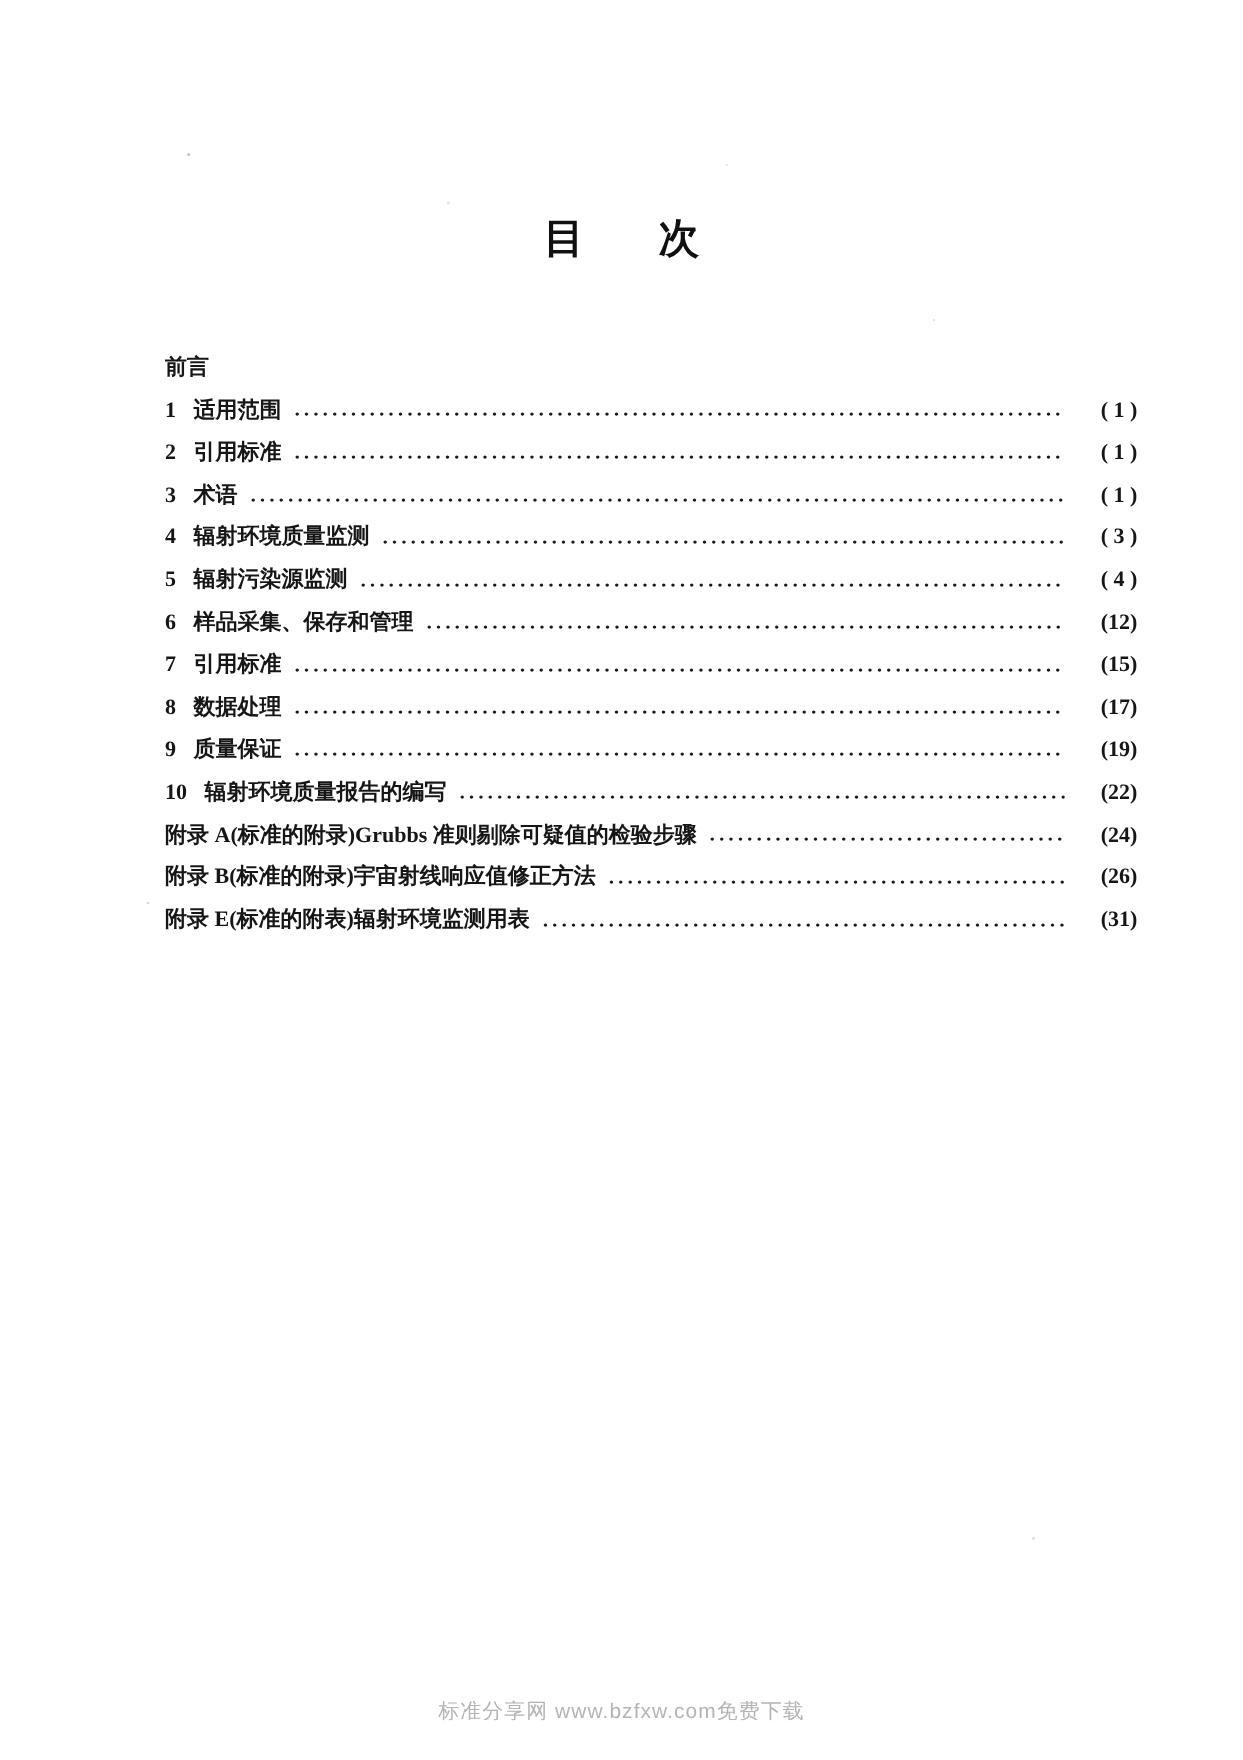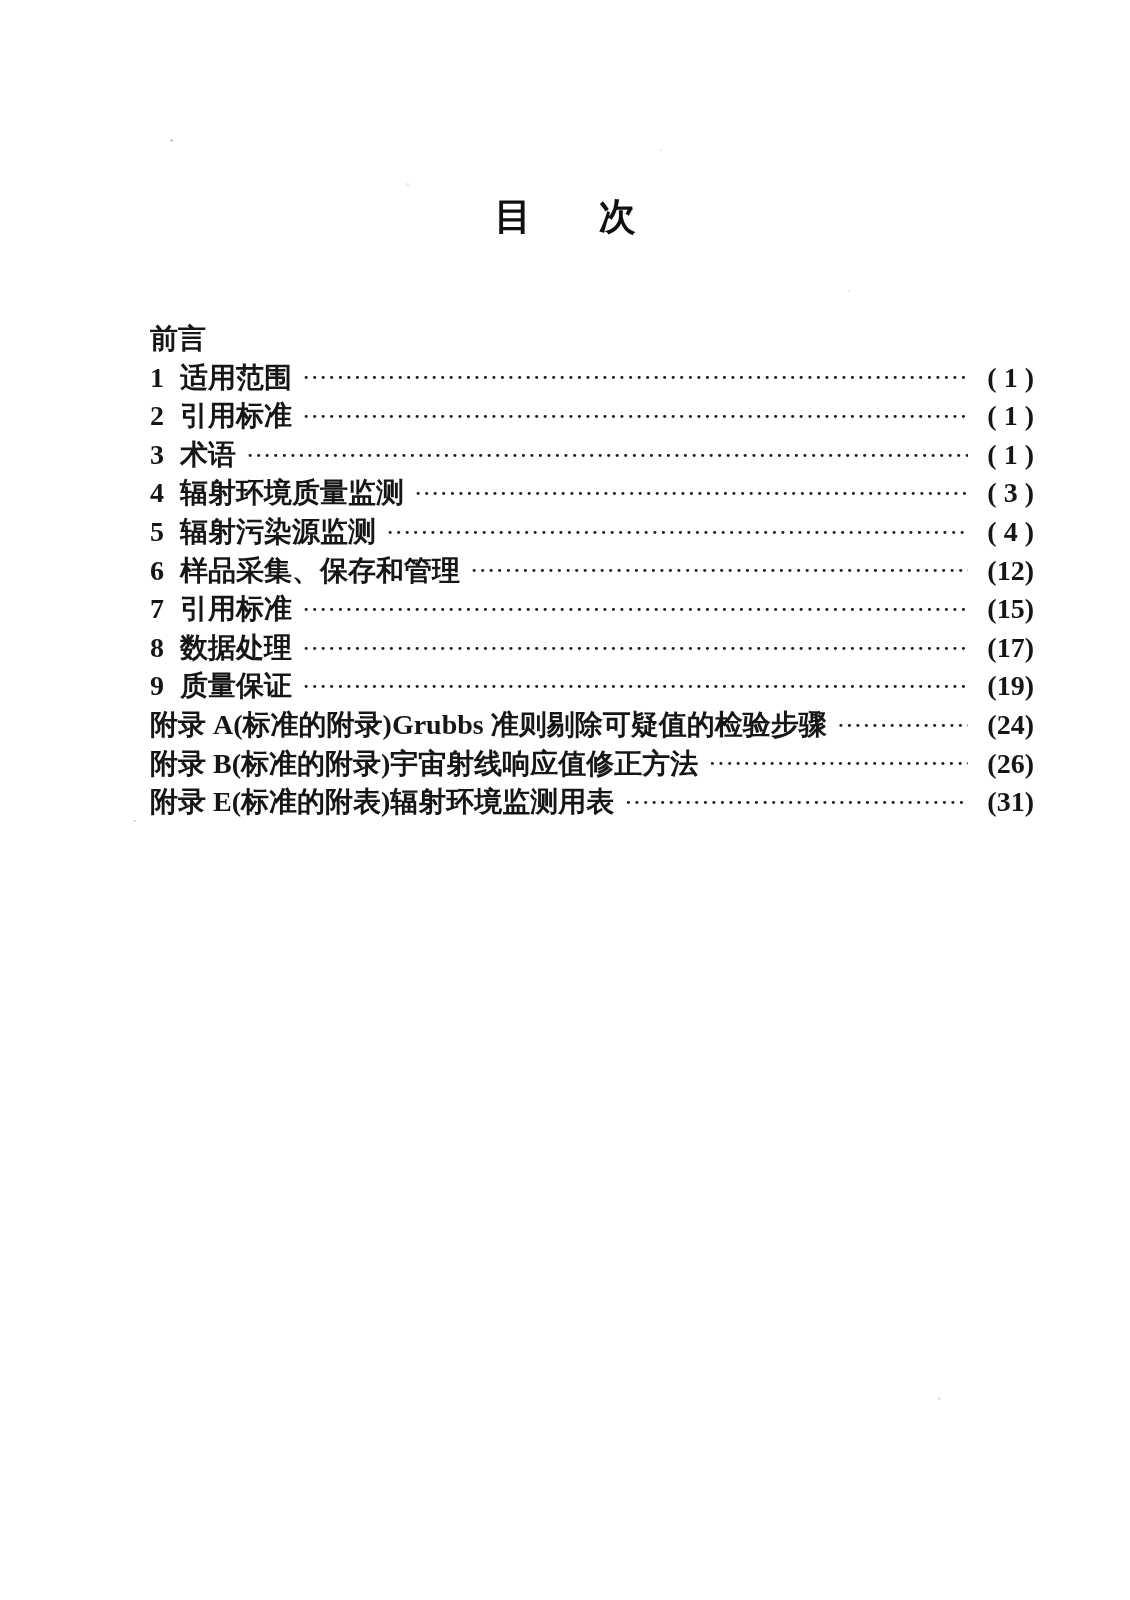"前言" .toc-row { font-size: 28px -> 20px }
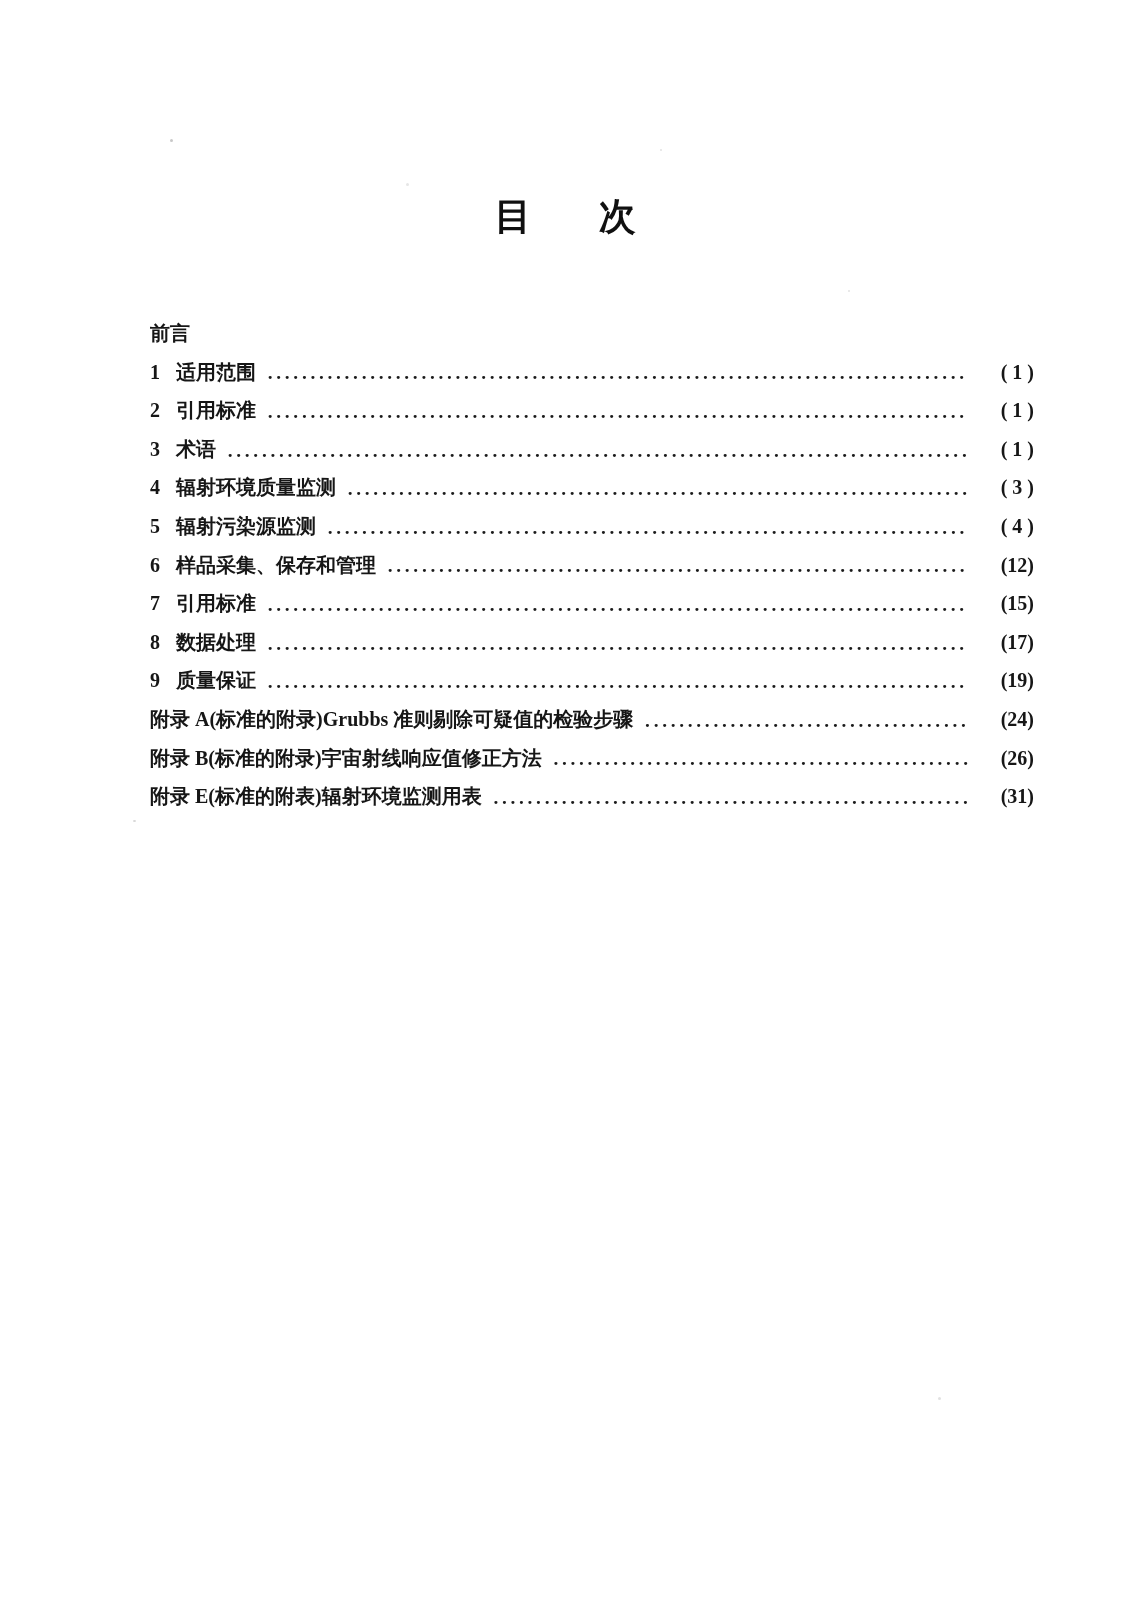"10" div.toc-row { html: none -> <div> <span>10</span> <span>辐射环境质量报告的编写</span> <span></span> <span>(22)</span> </div> }
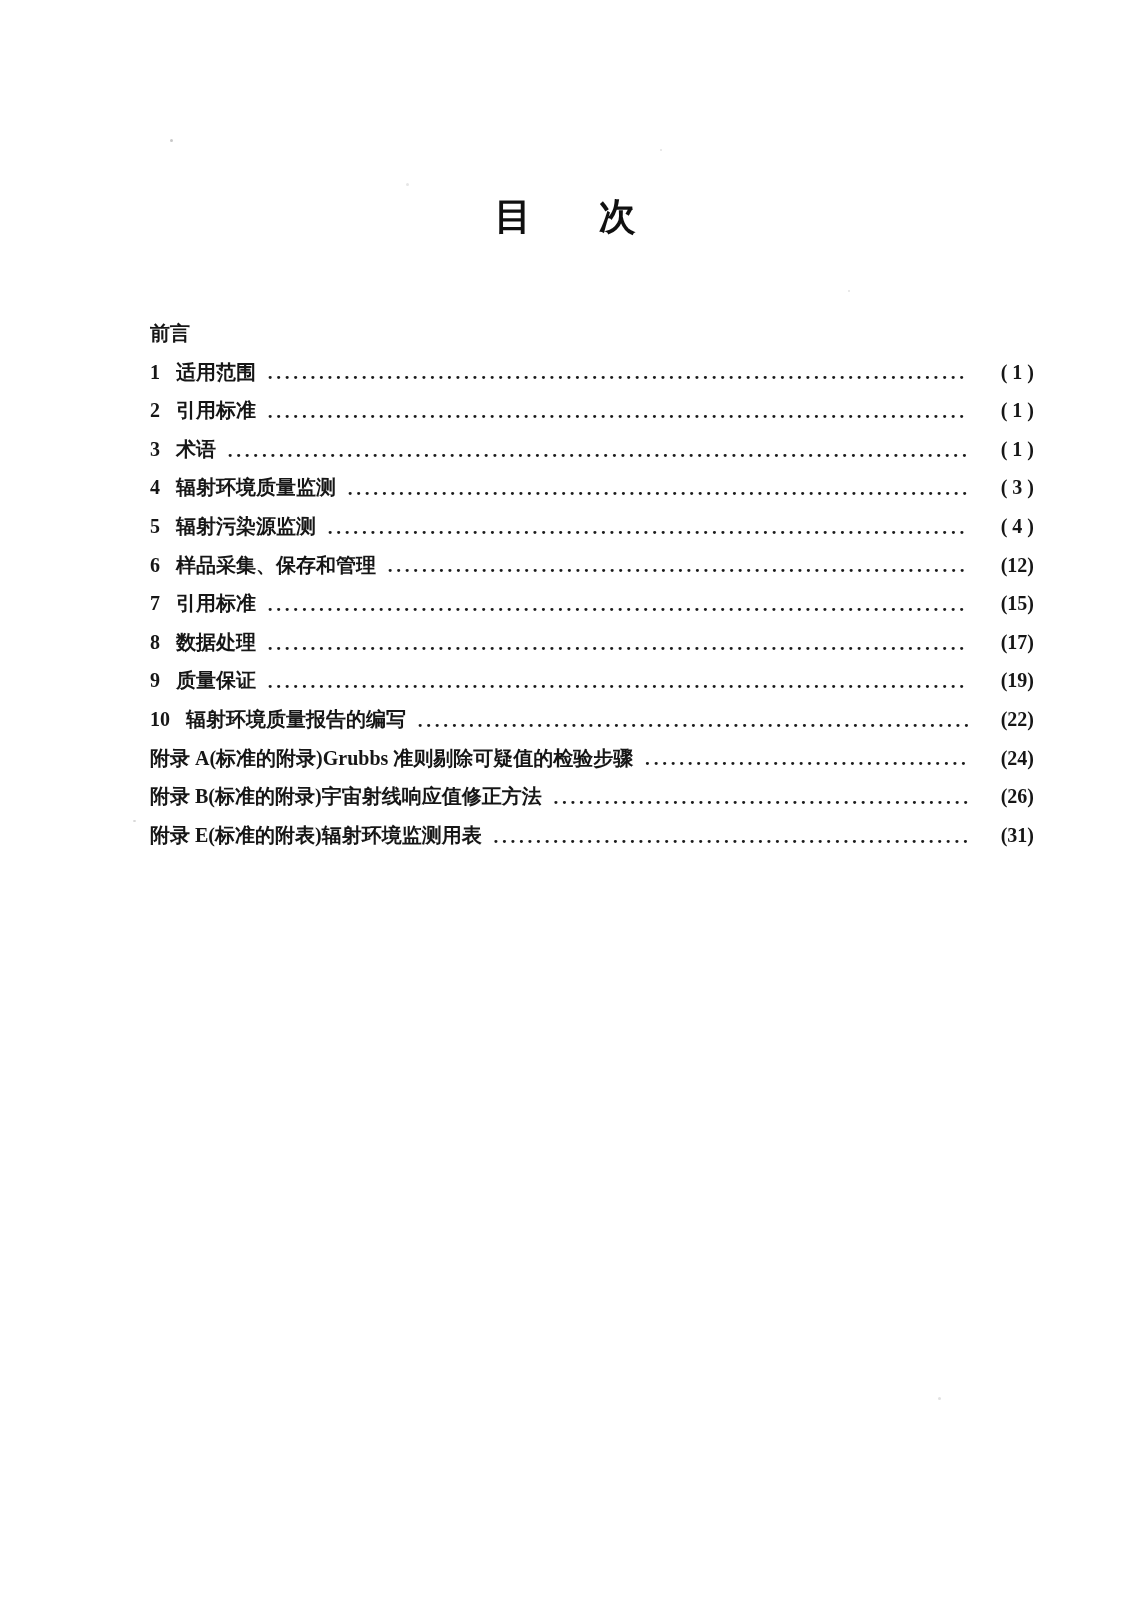"标准分享网 www.bzfxw.com免费下载" div.footer { html: none -> <div>标准分享网 www.bzfxw.com免费下载</div> }
